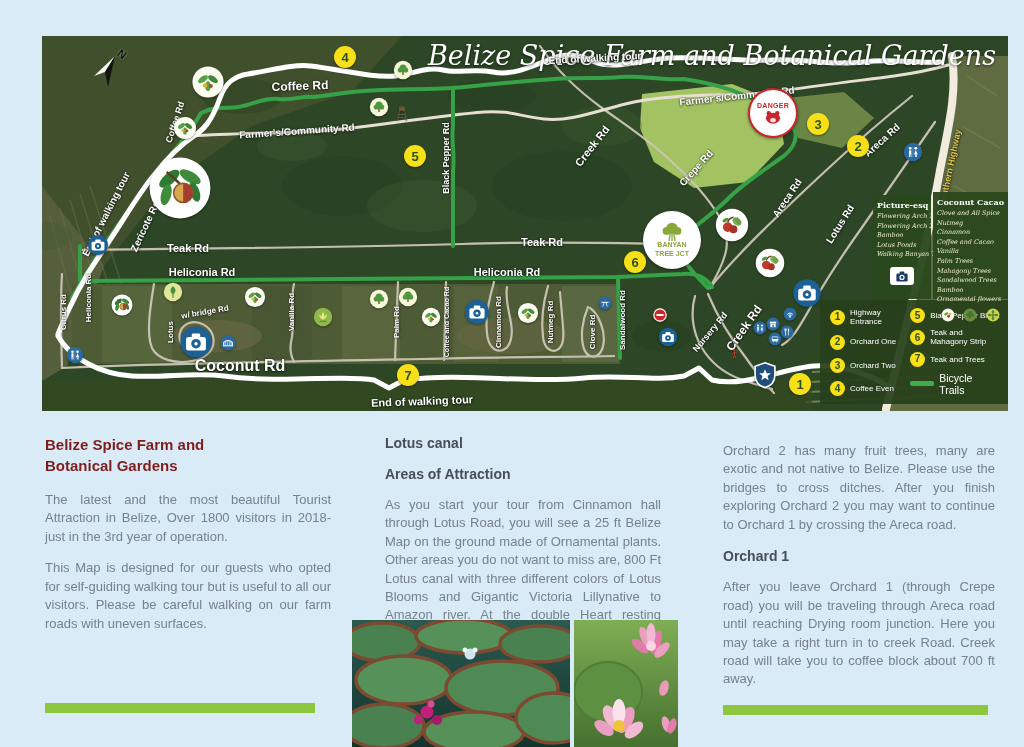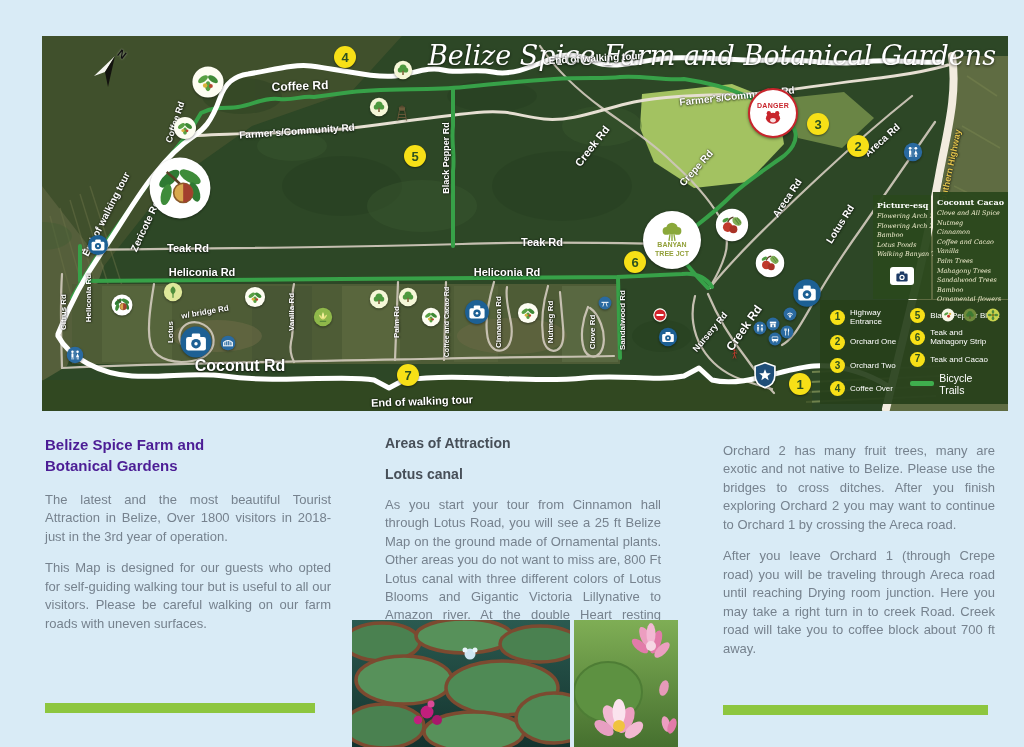"Teak and Cacao" span { text: Cacao -> Trees }
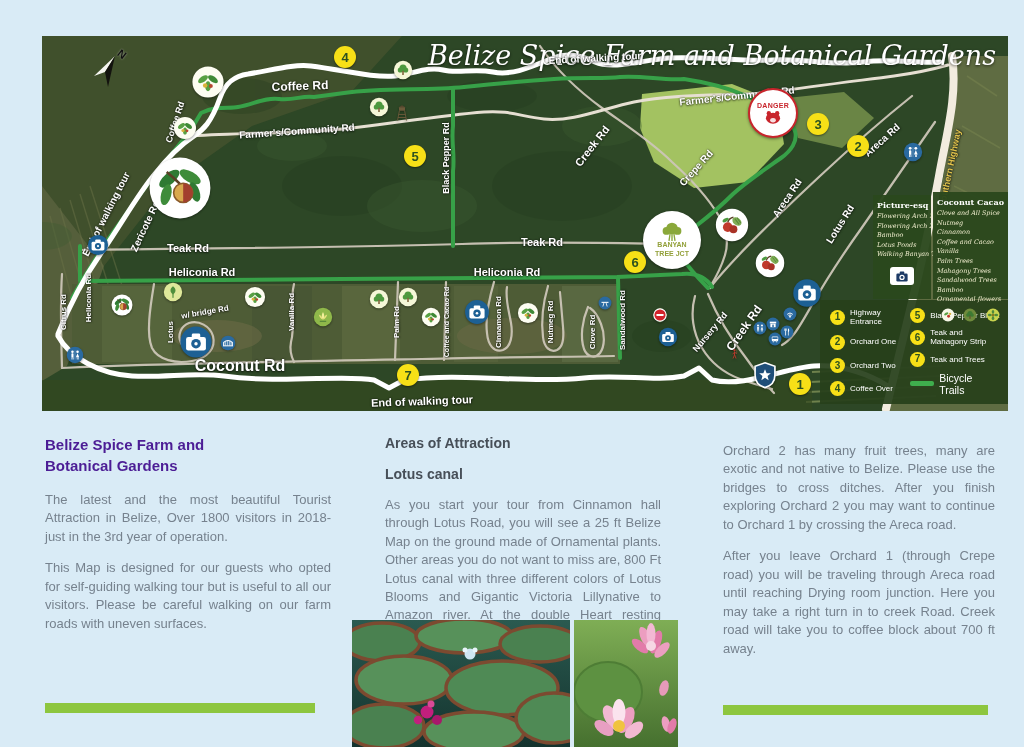"Coffee Over" span { text: Over -> Even }
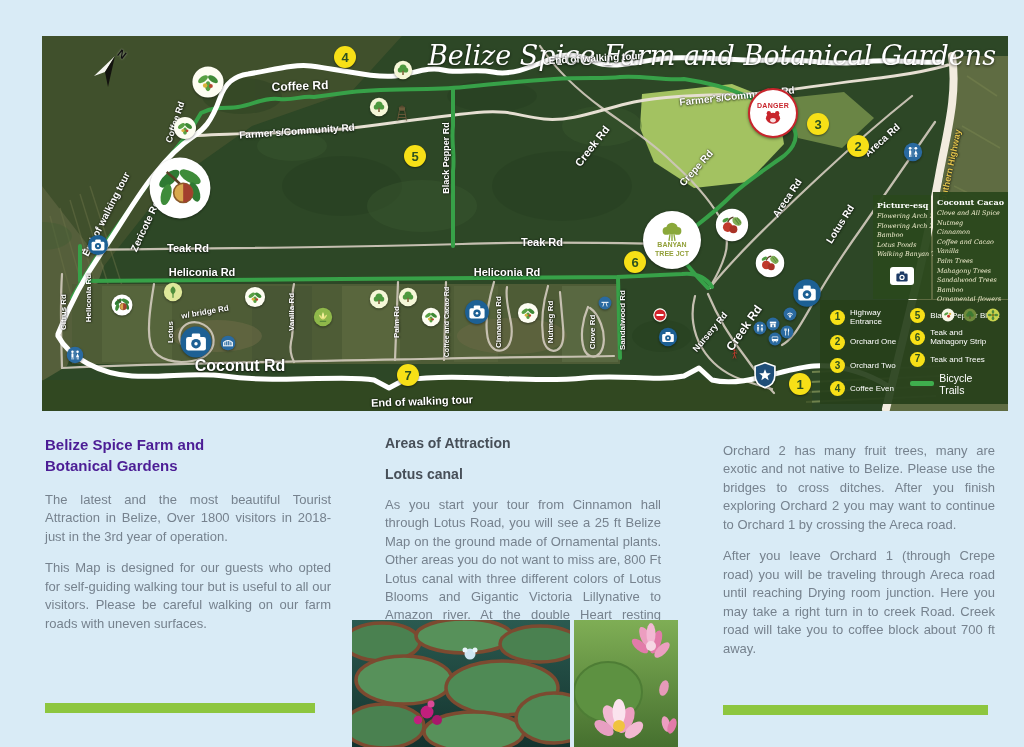"Belize Spice Farm and" .col-h { color: #4c1d95 -> #7f1d1d }
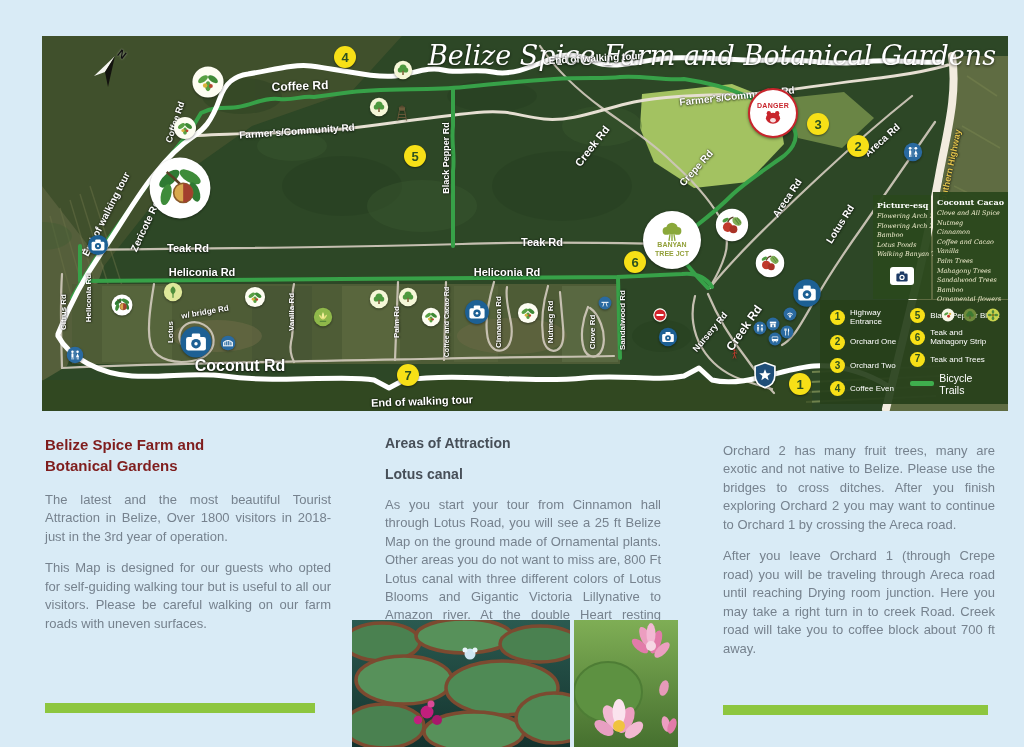"Areas of Attraction" h3.col-sh { order: before "Lotus canal" -> after "Lotus canal" }
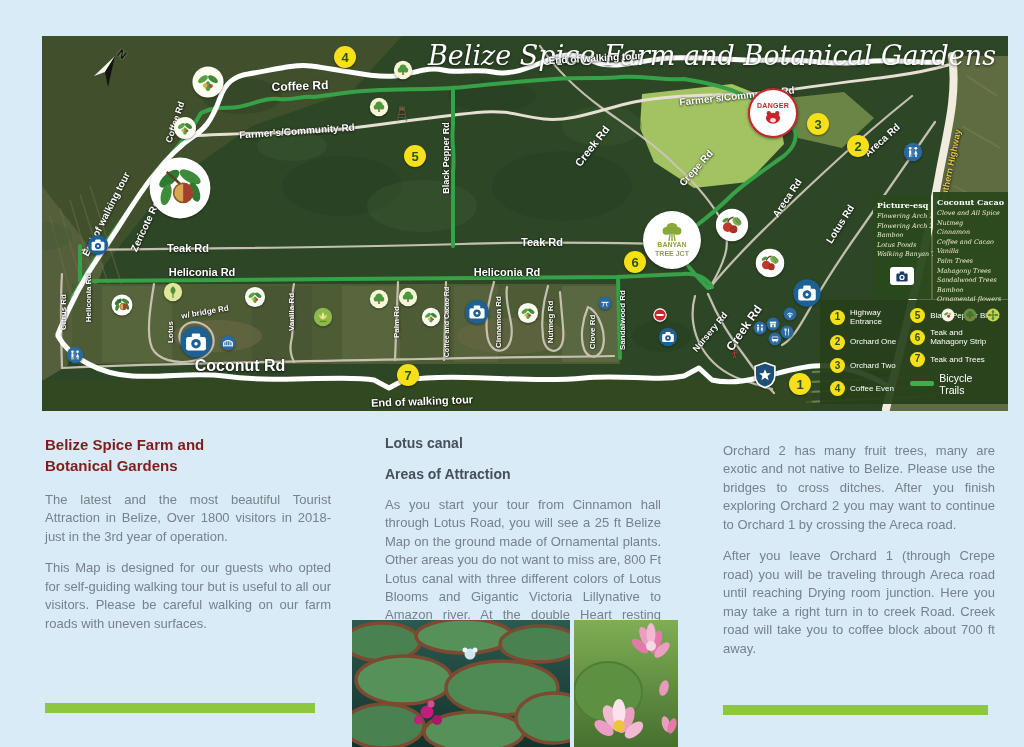"Orchard 1" h3.col-sh { html: none -> <h3>Orchard 1</h3> }
